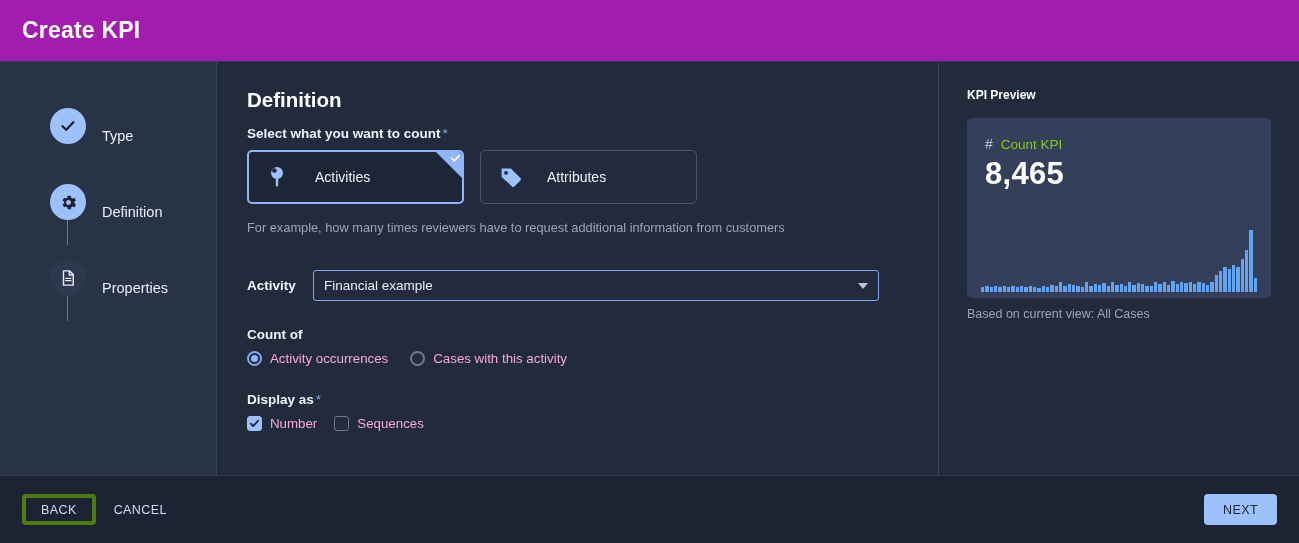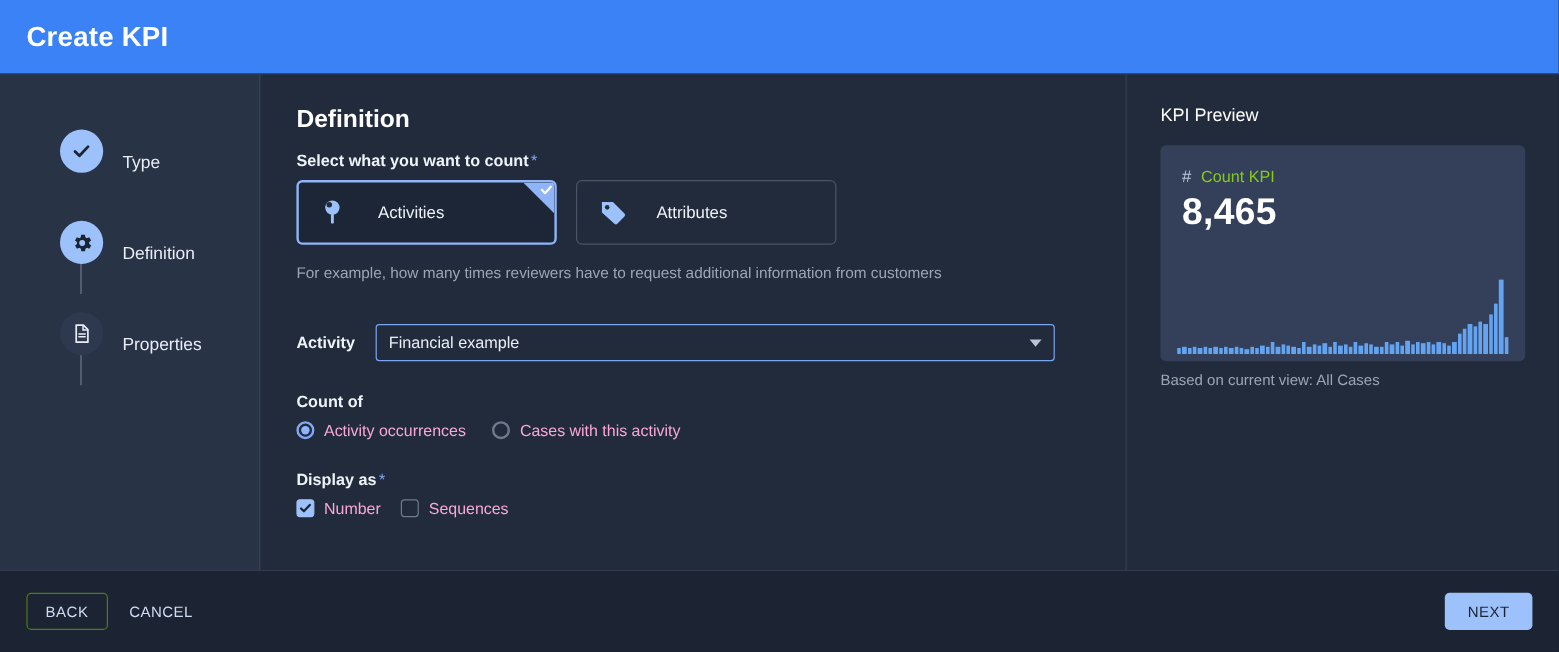"Create KPI" .titlebar { background: #3b82f6 -> #a21caf }
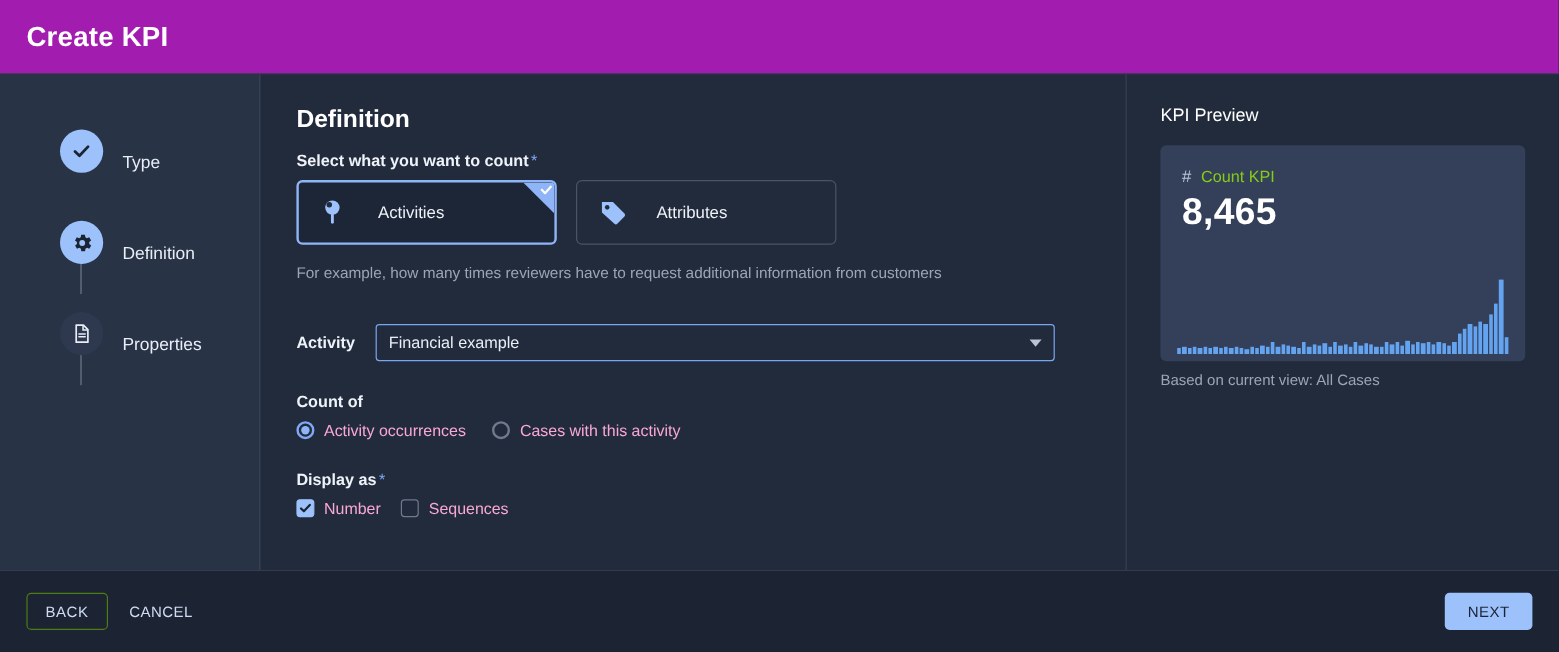"KPI Preview" .preview-title { font-size: 15px -> 12px; font-weight: normal -> bold }
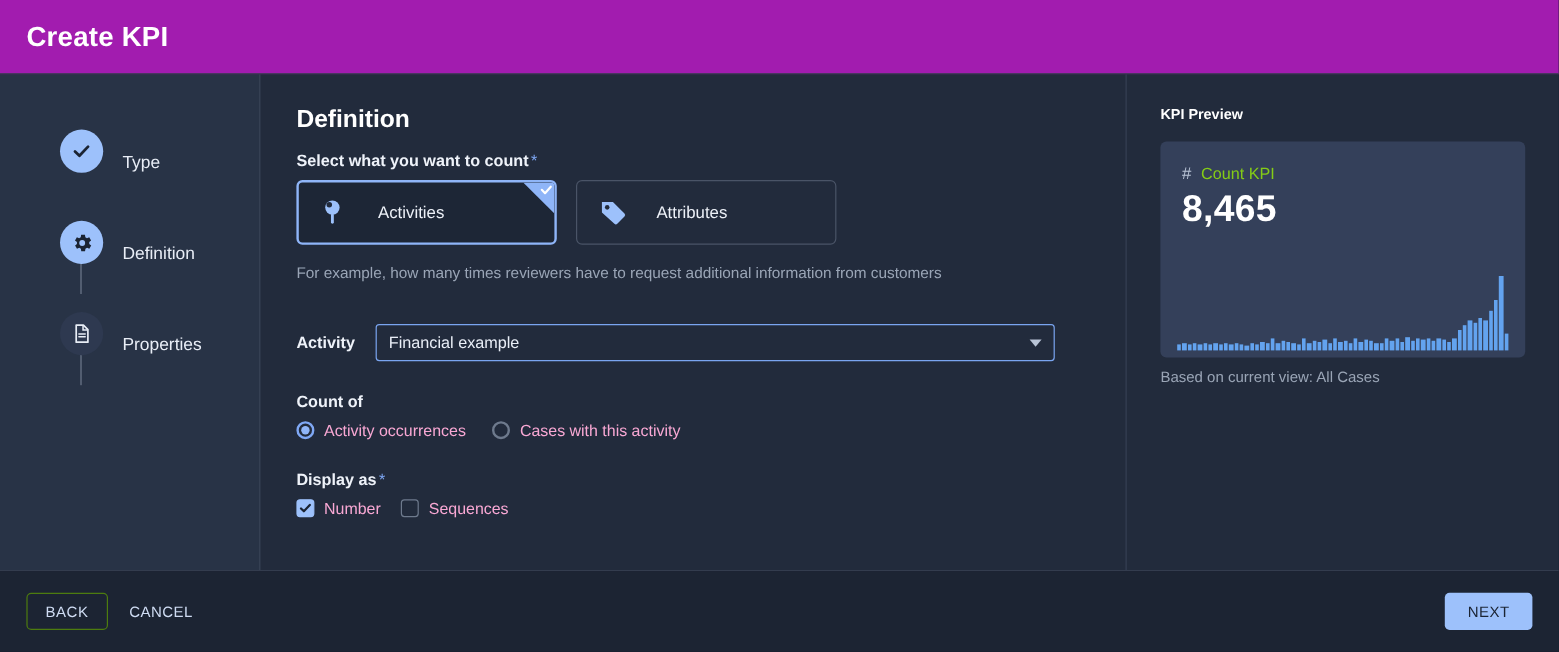"BACK" .btn-back { border: 1px solid #4d7c0f -> 4px solid #4d7c0f }
